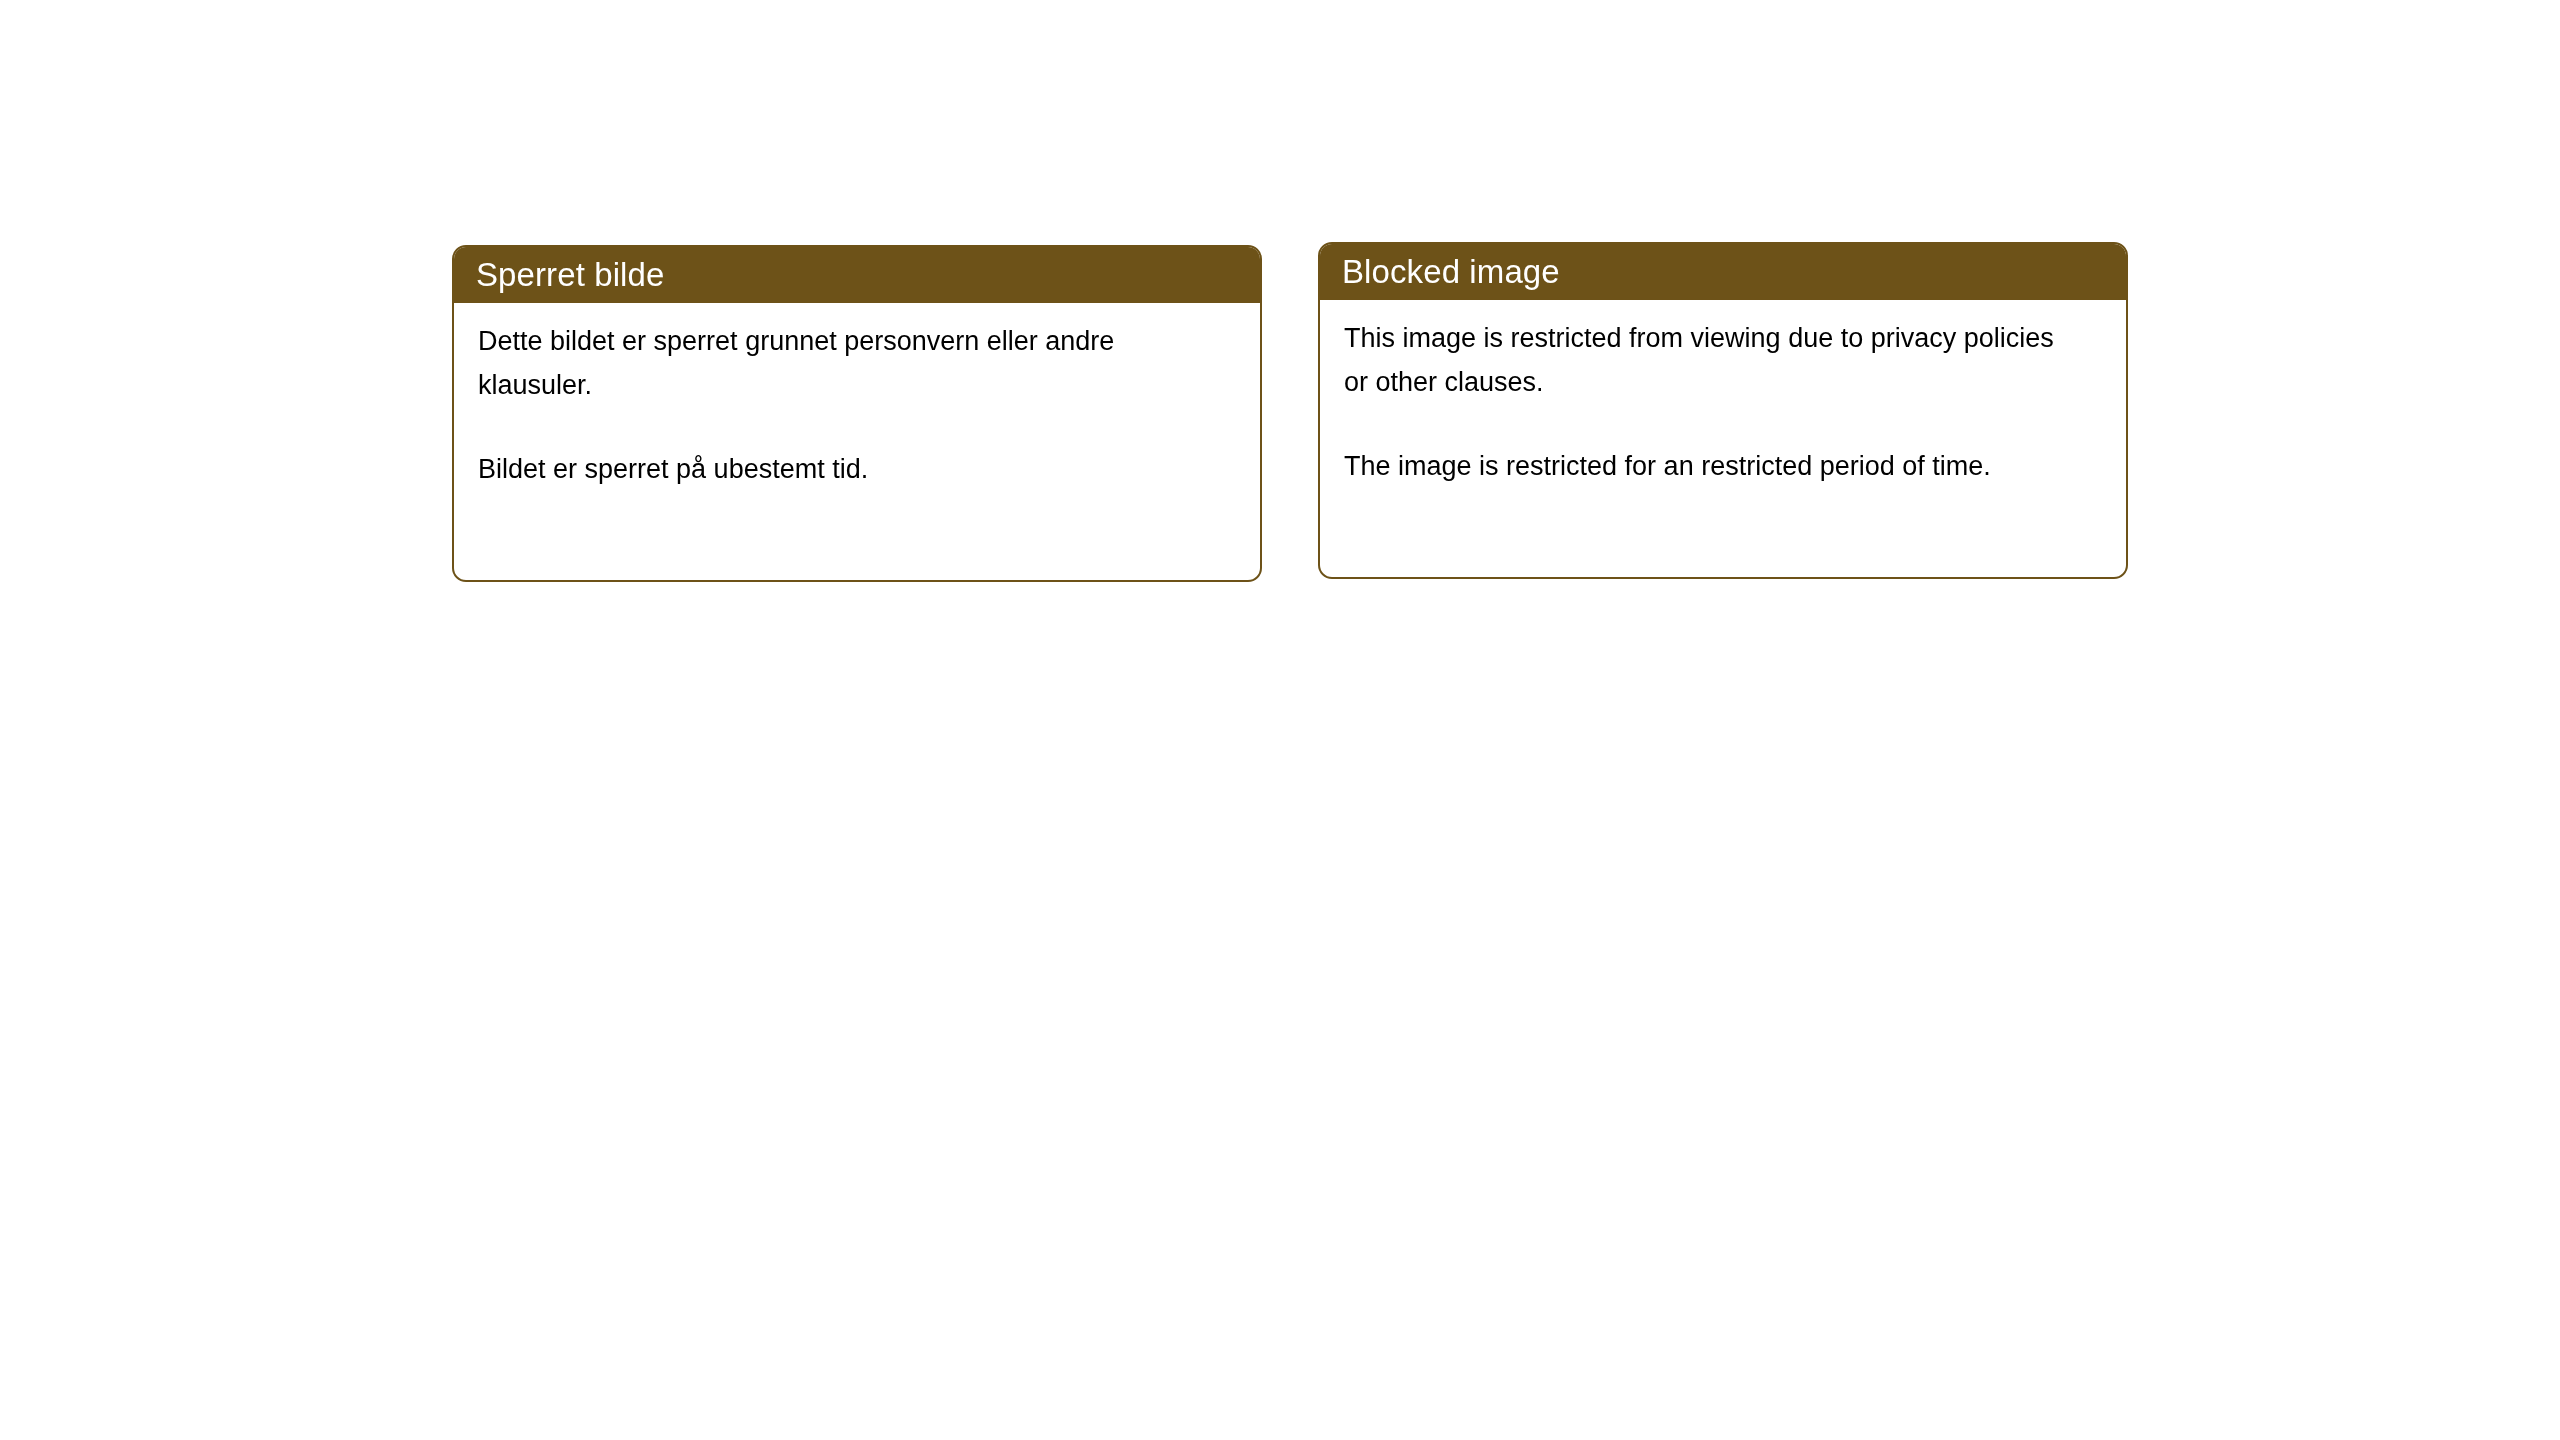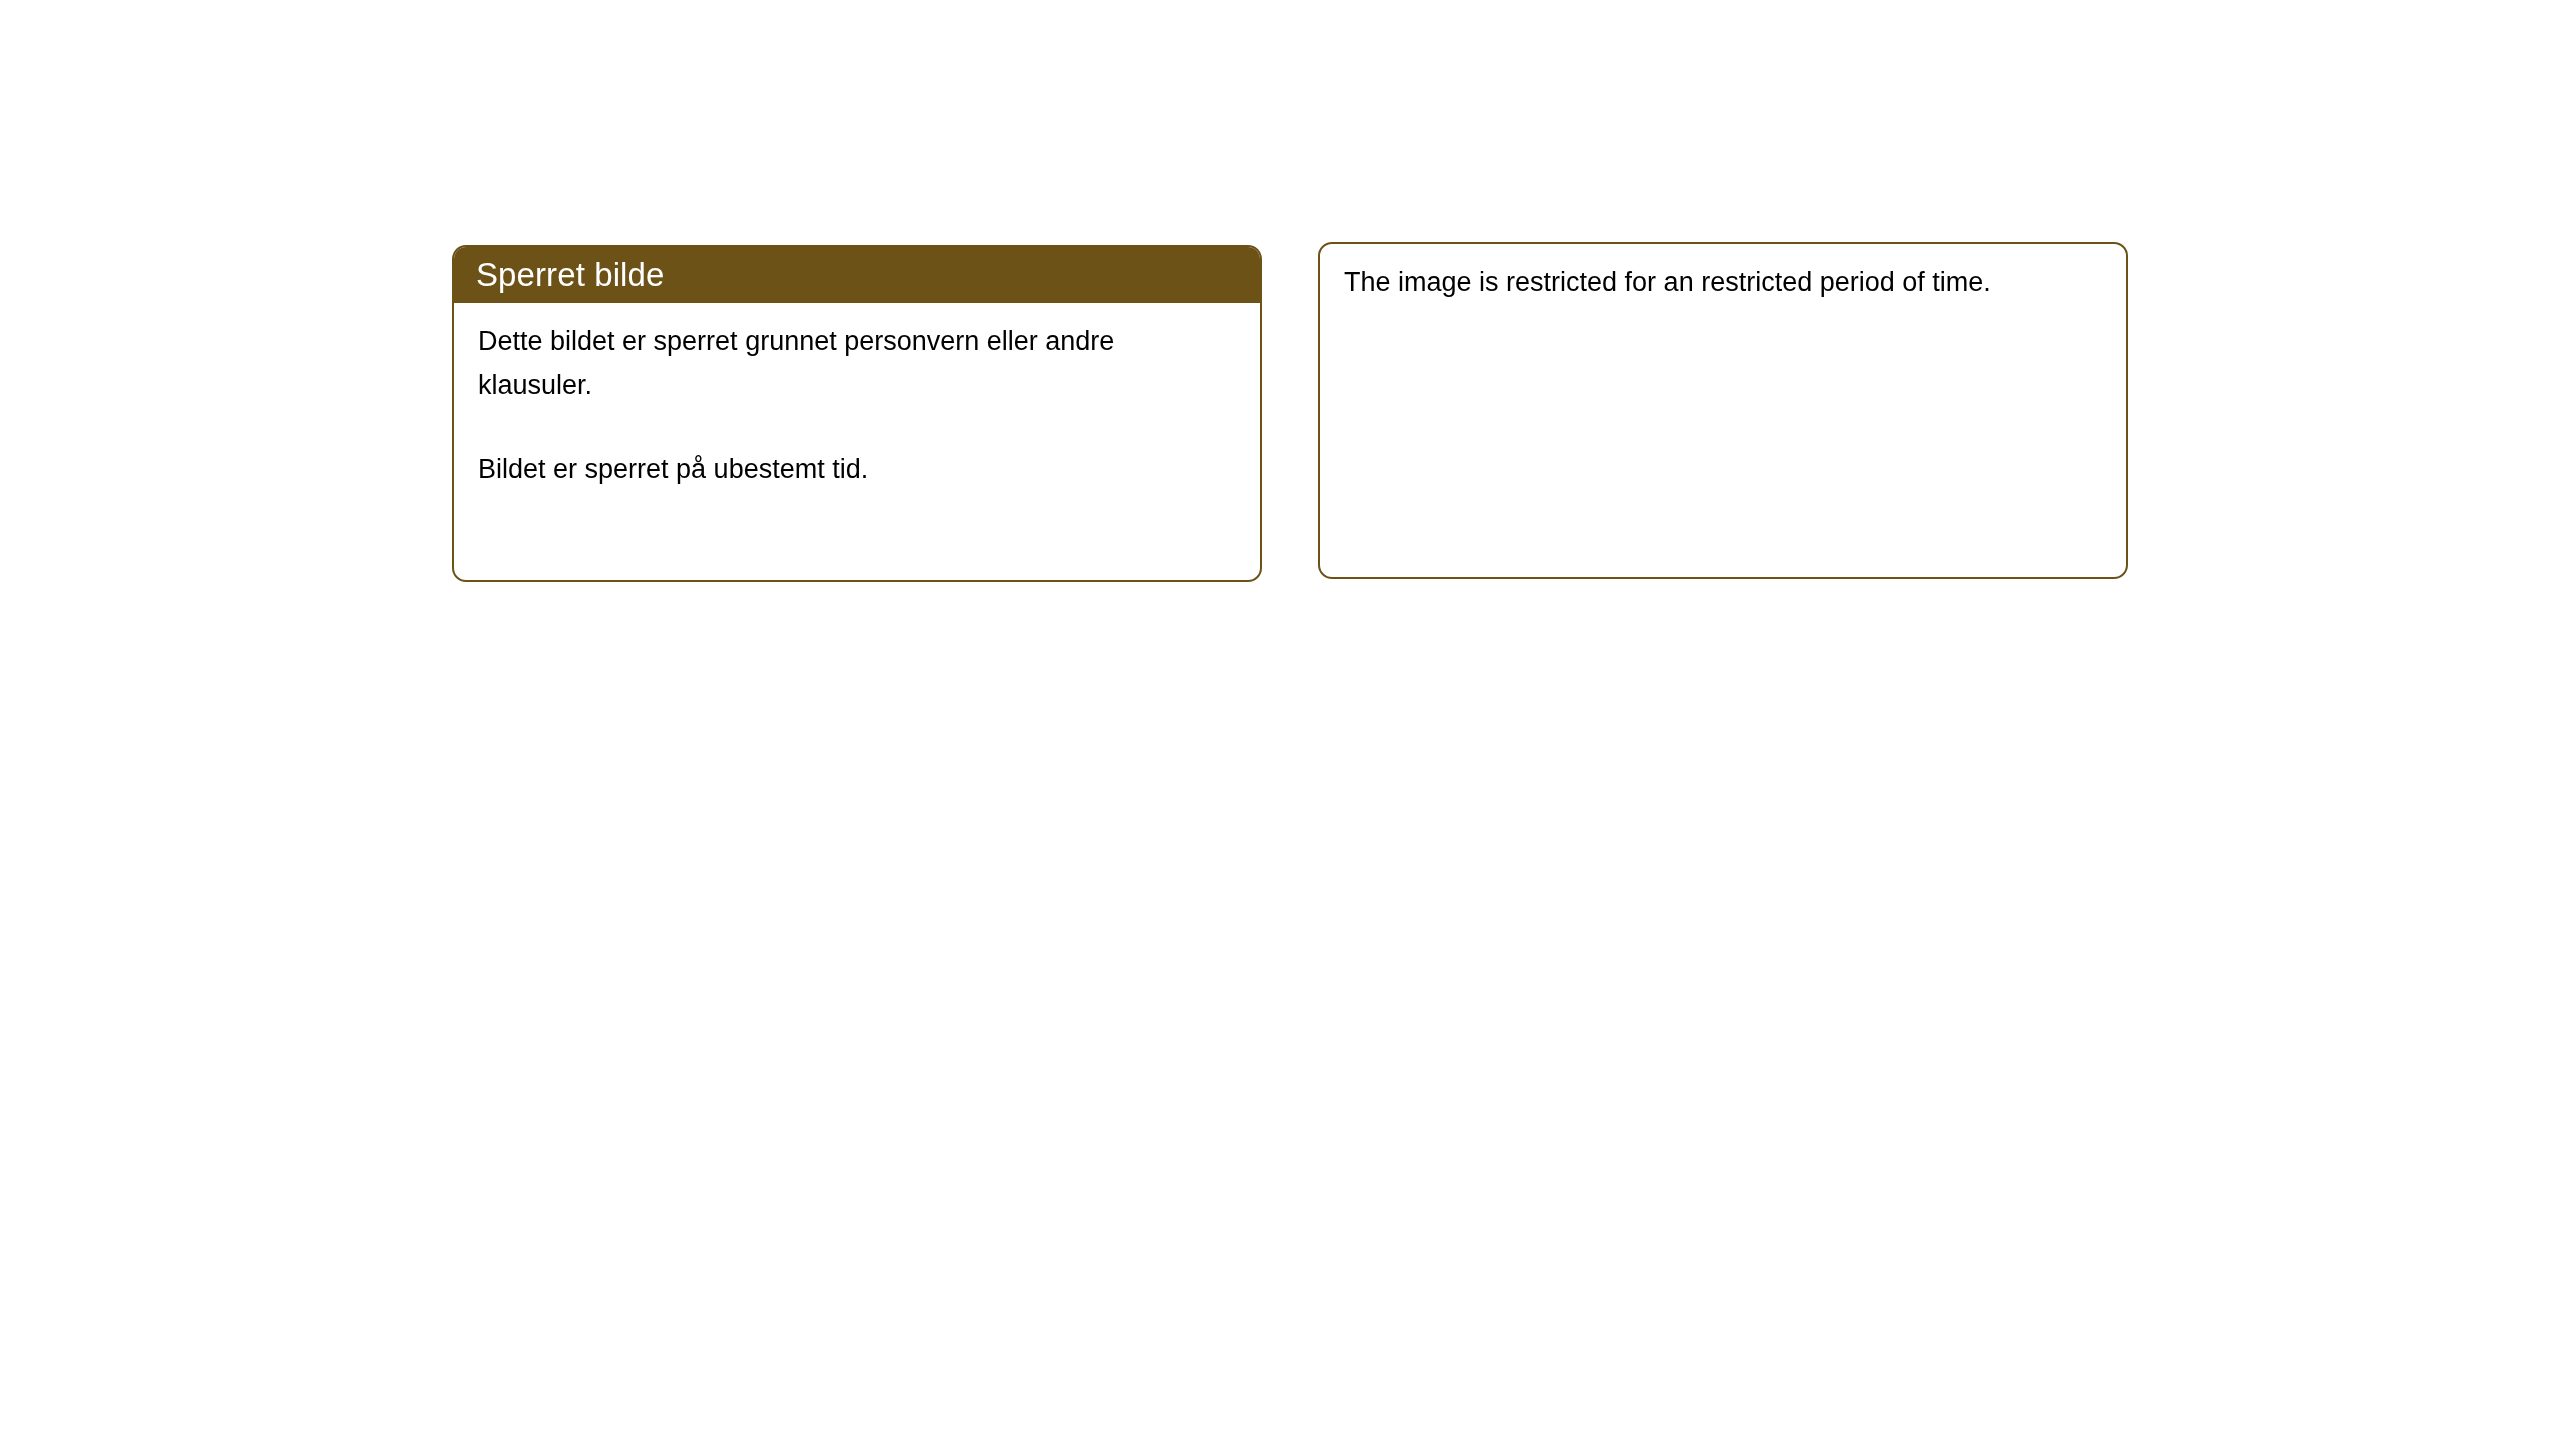"Blocked image" div.card-header { html: none -> <div> <span>Blocked image</span> </div> }
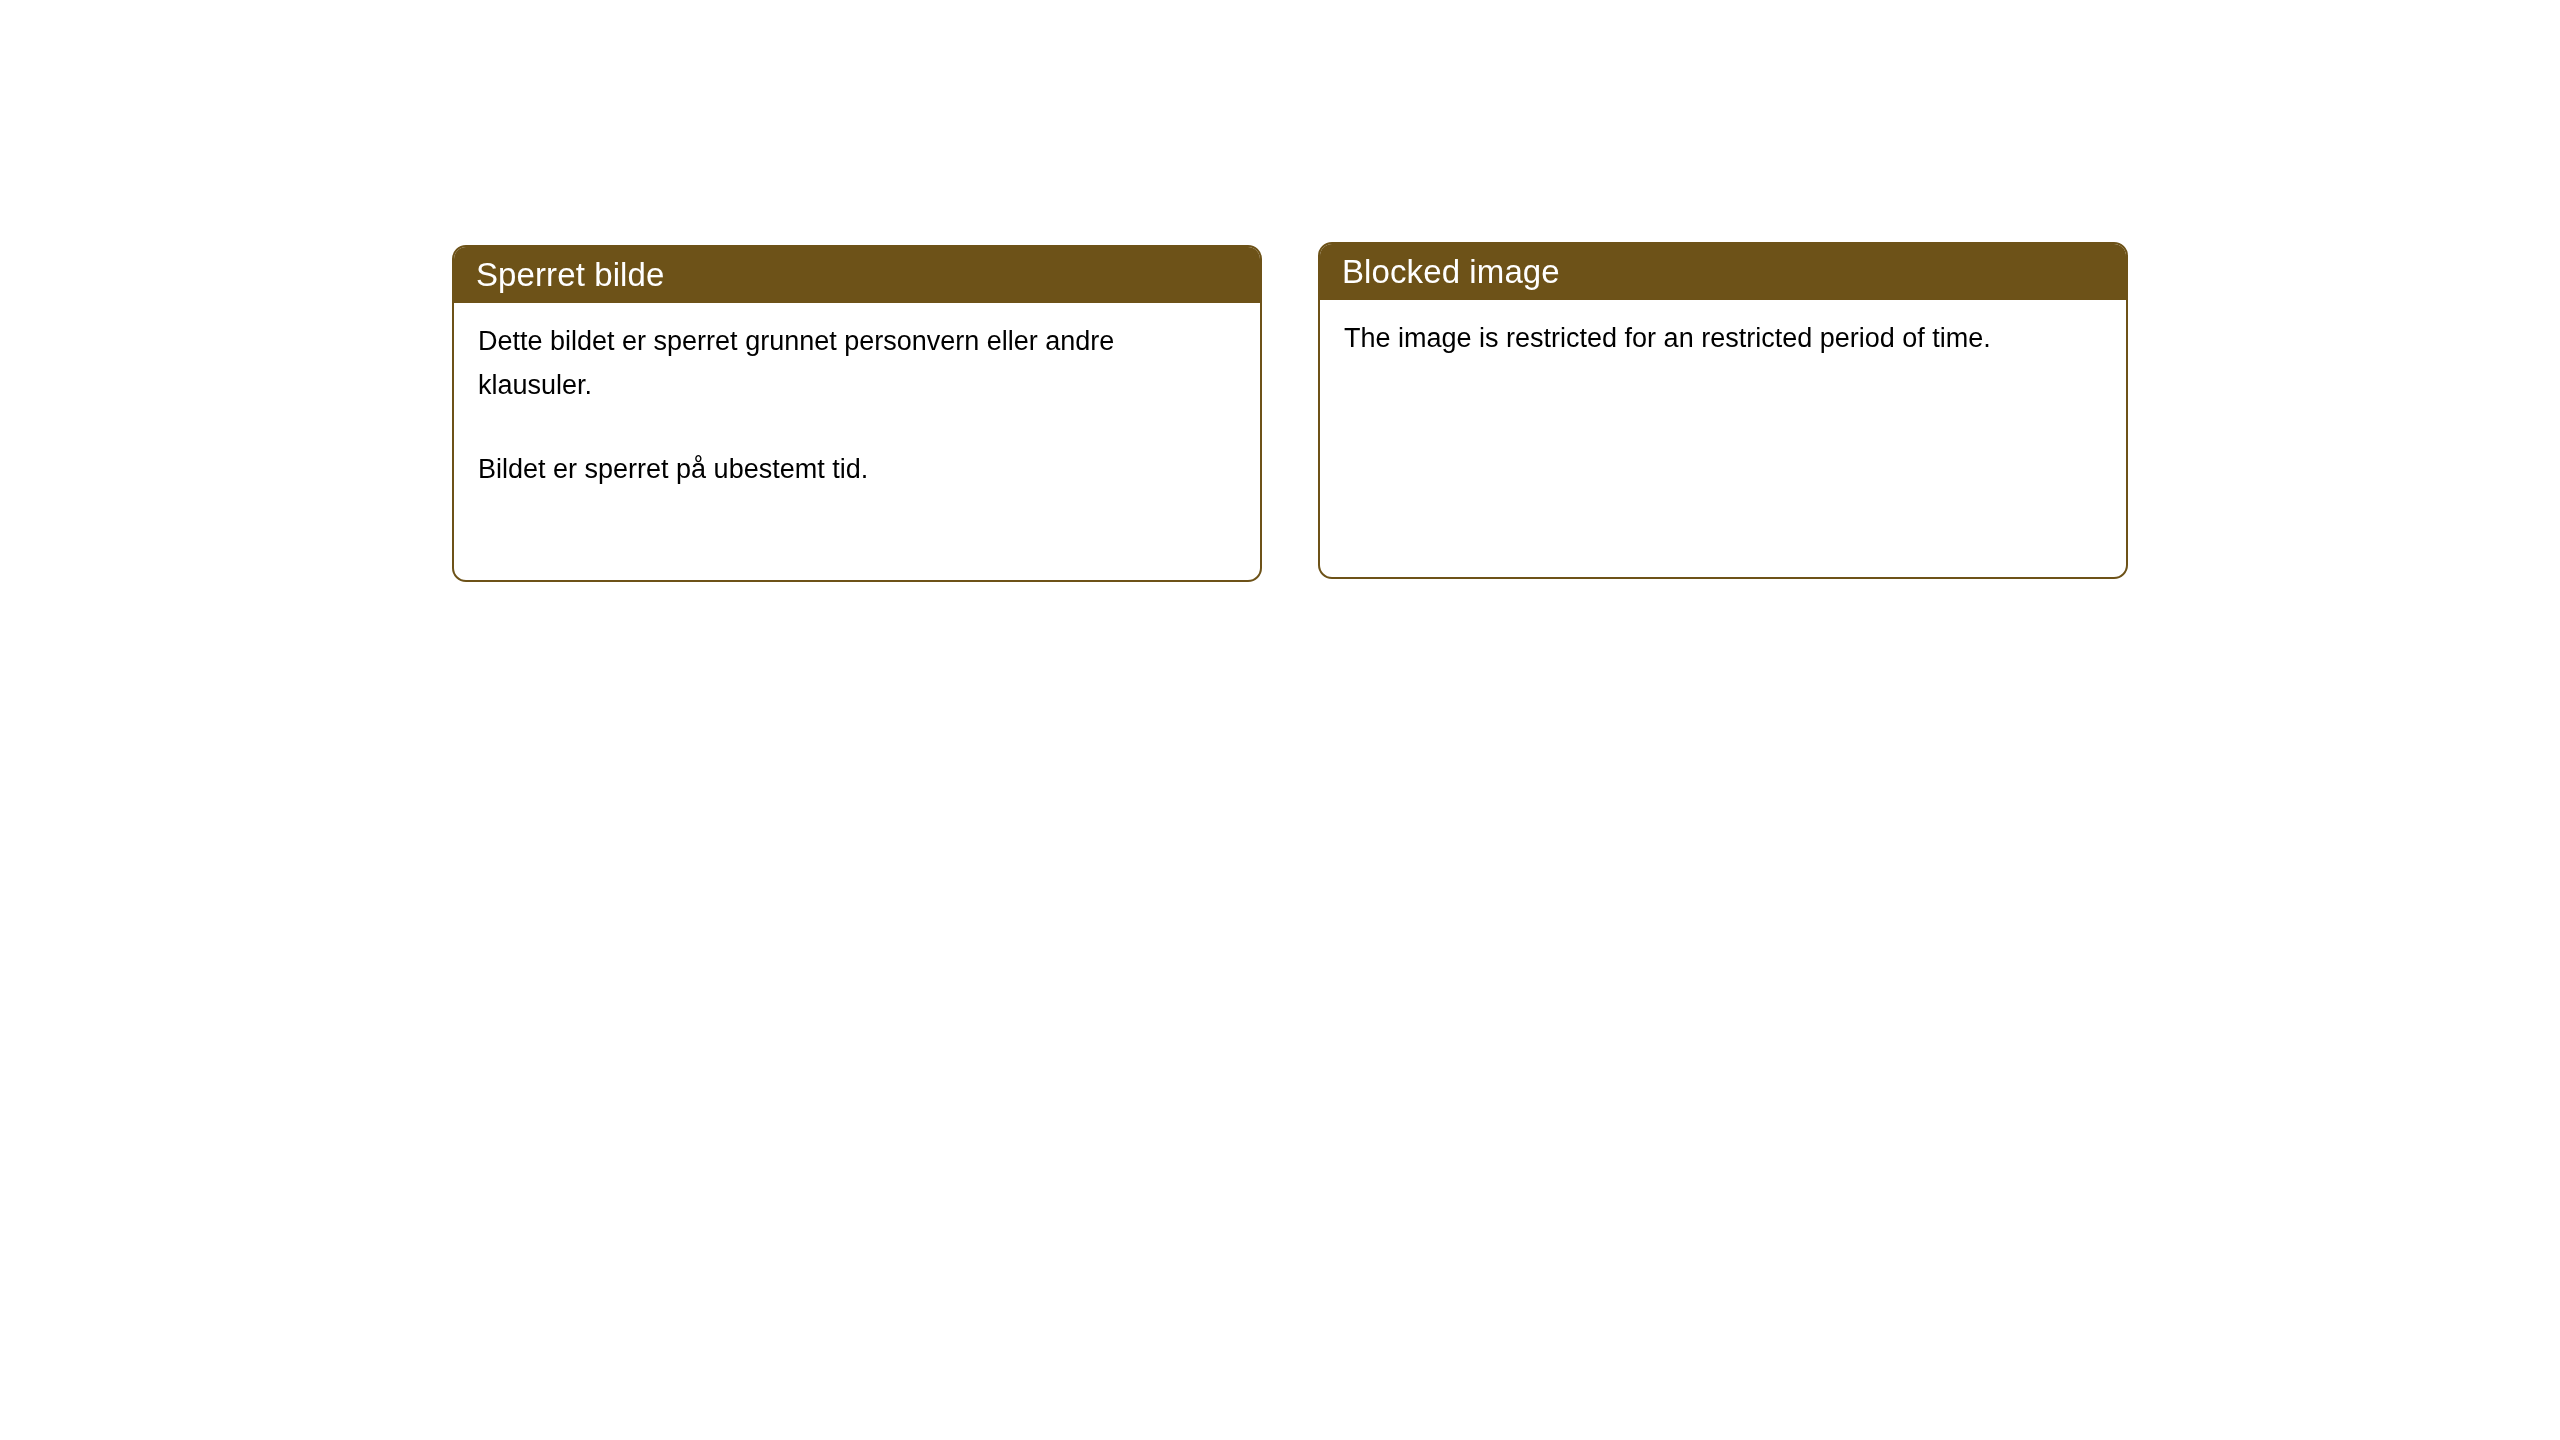"This image is restricted from" p.card-paragraph { html: none -> <p>This image is restricted from viewing due to privacy policies or other clauses.</p> }
